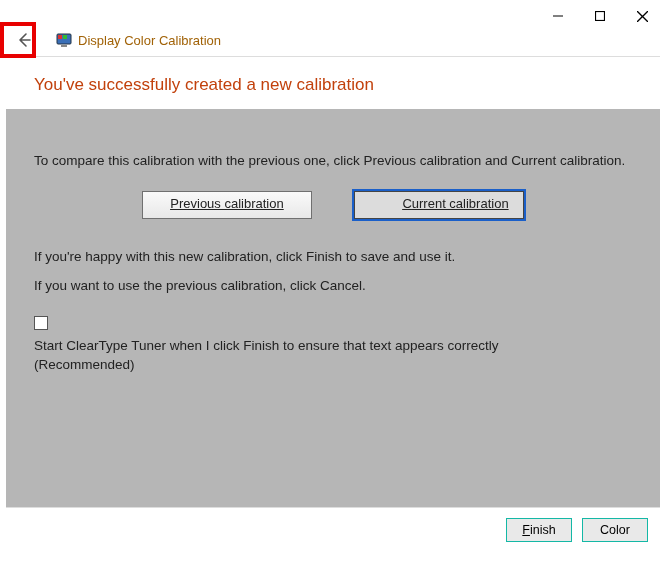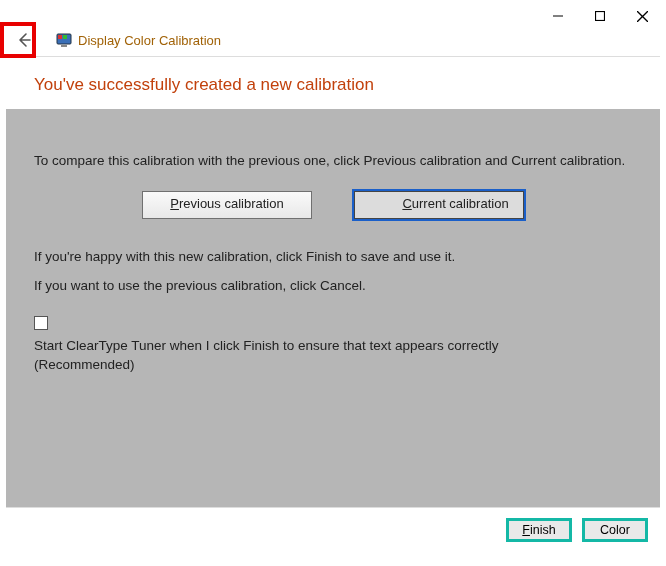"Previous calibration" .btn-row { text-decoration: none -> underline }
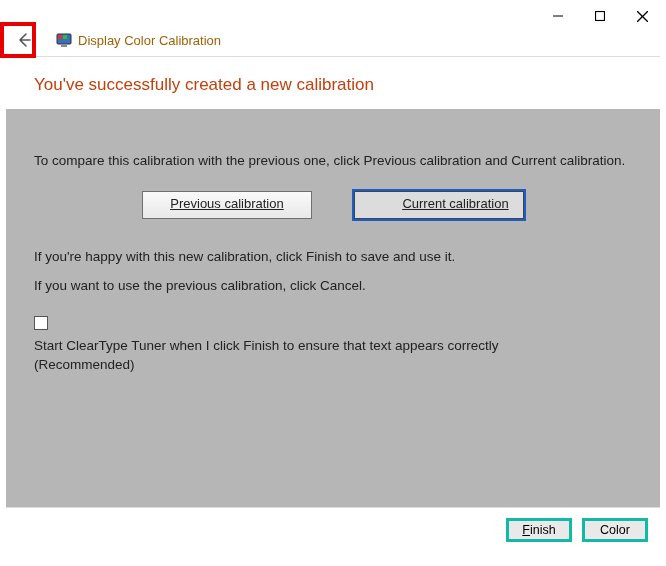"Finish" .dlg-btn { border: 3px solid #14b8a6 -> 1px solid #14b8a6 }
